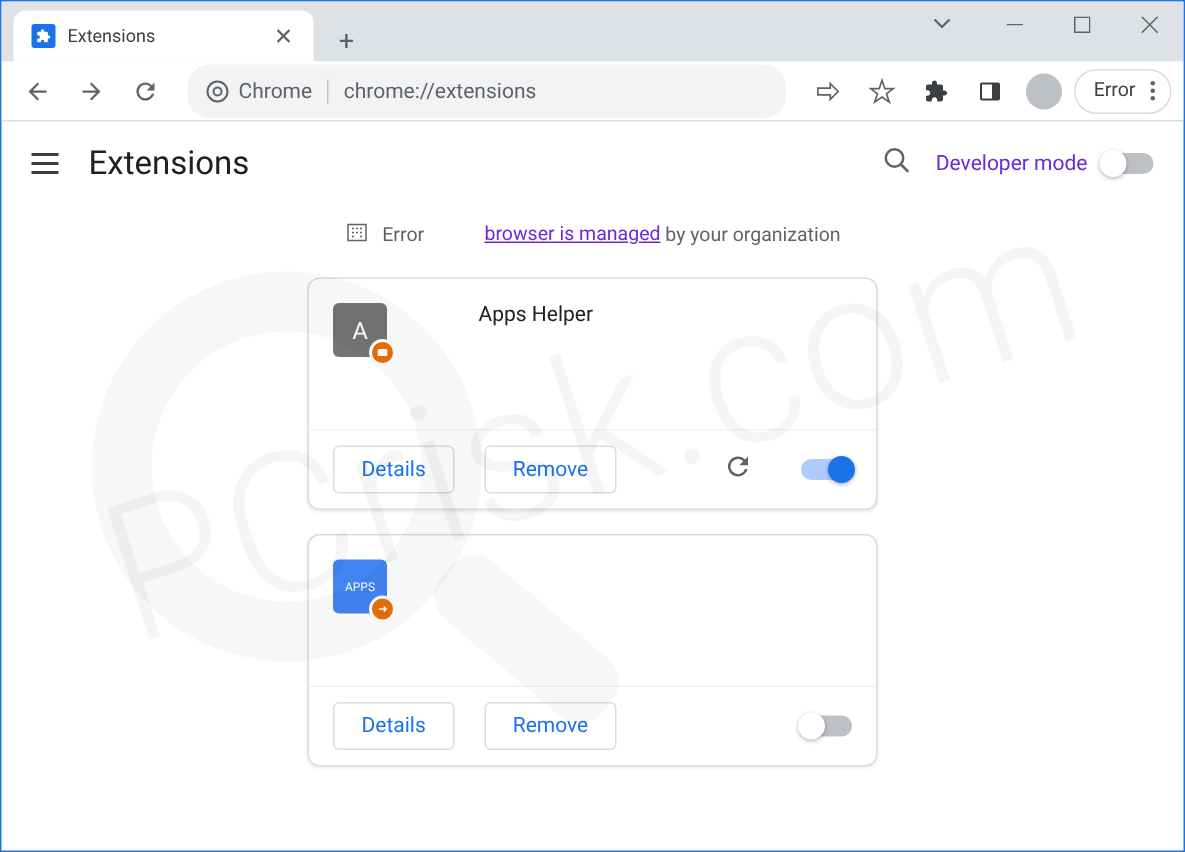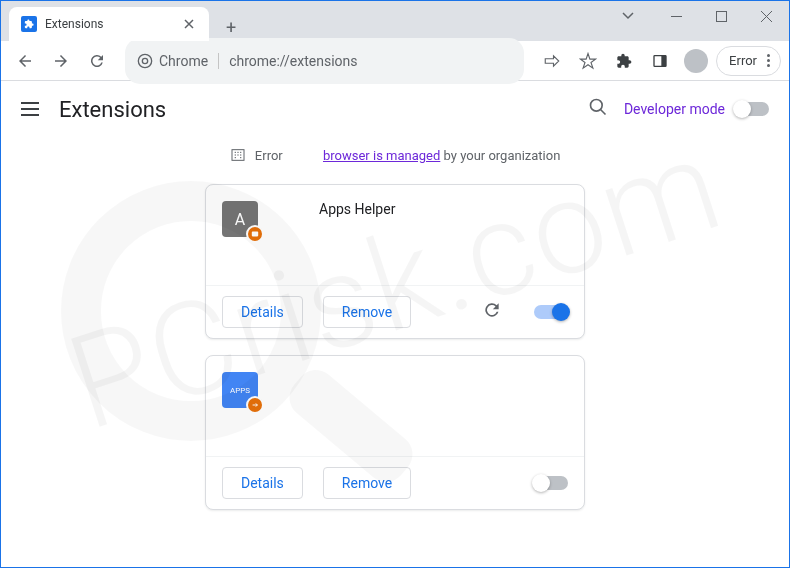"Chrome" .omnibox { height: 46px -> 36px }
